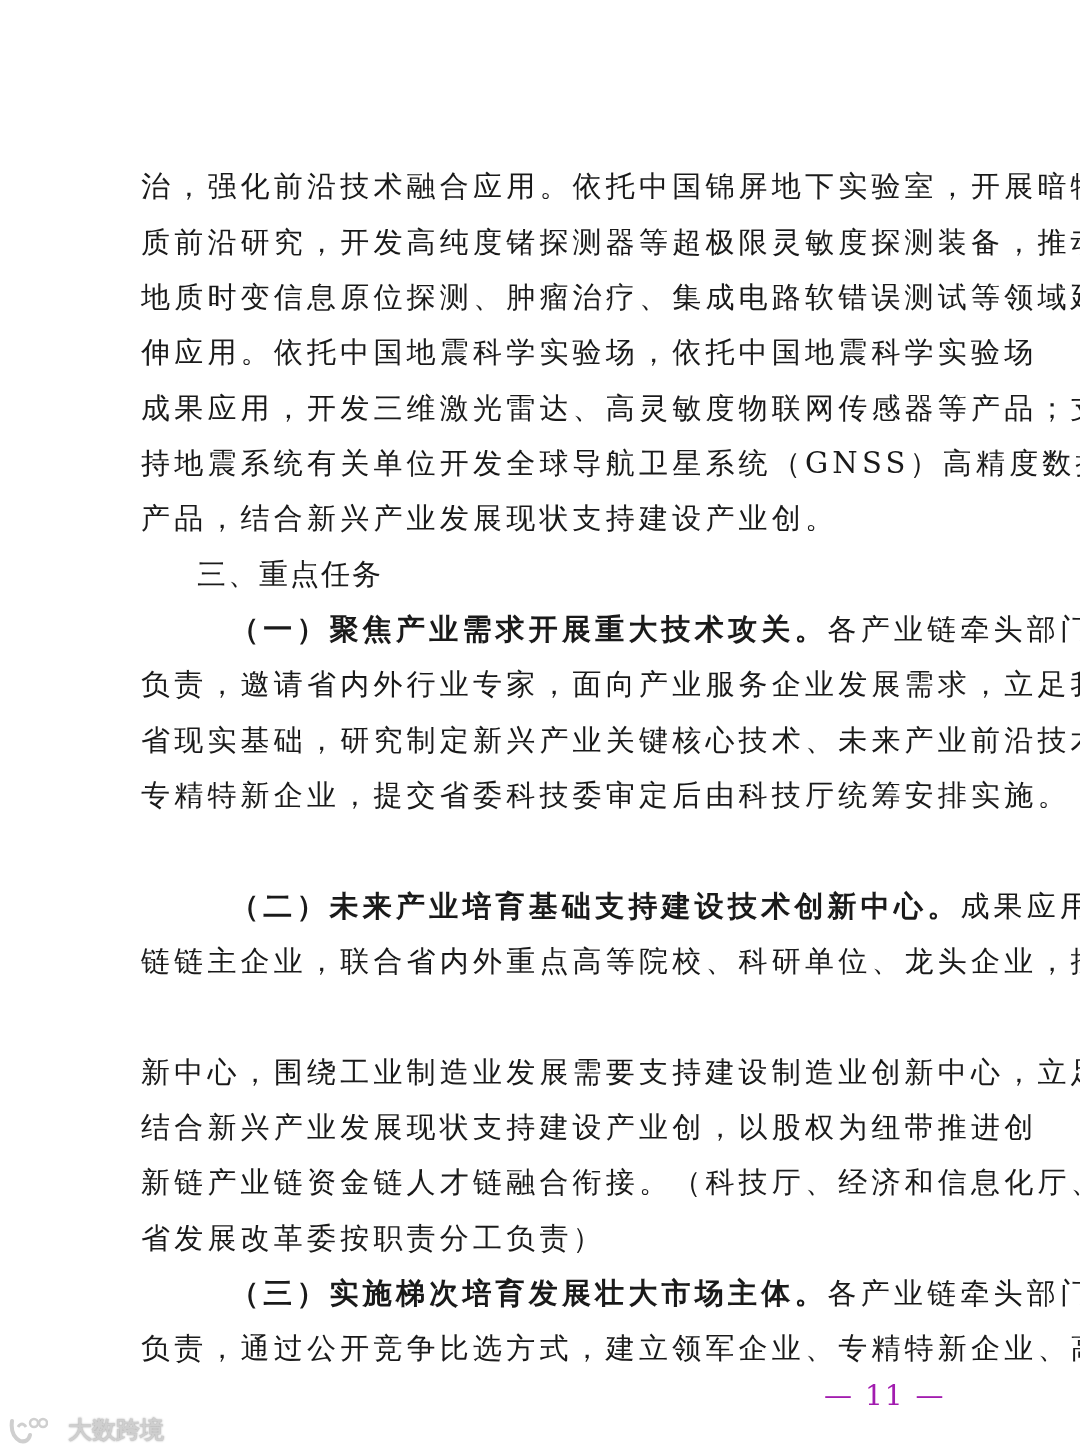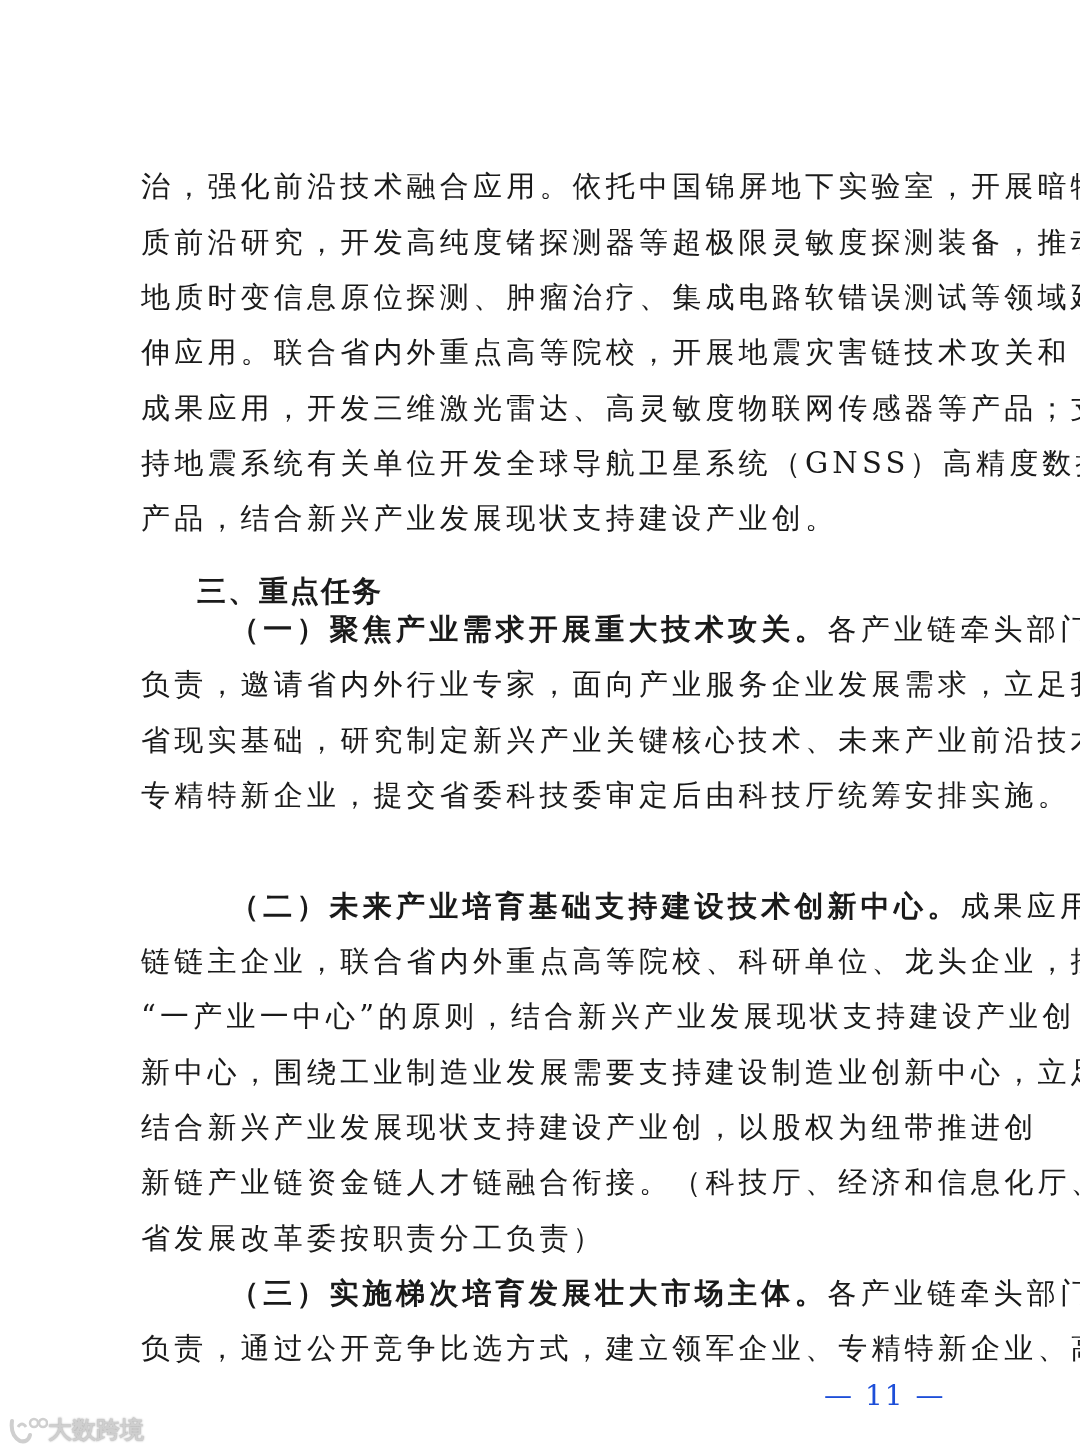"伸应用。联合省内外重点高等院校，开展地震灾害链技术攻关和" div.line { text: 联合省内外重点高等院校，开展地震灾害链技术攻关和 -> 依托中国地震科学实验场，依托中国地震科学实验场 }
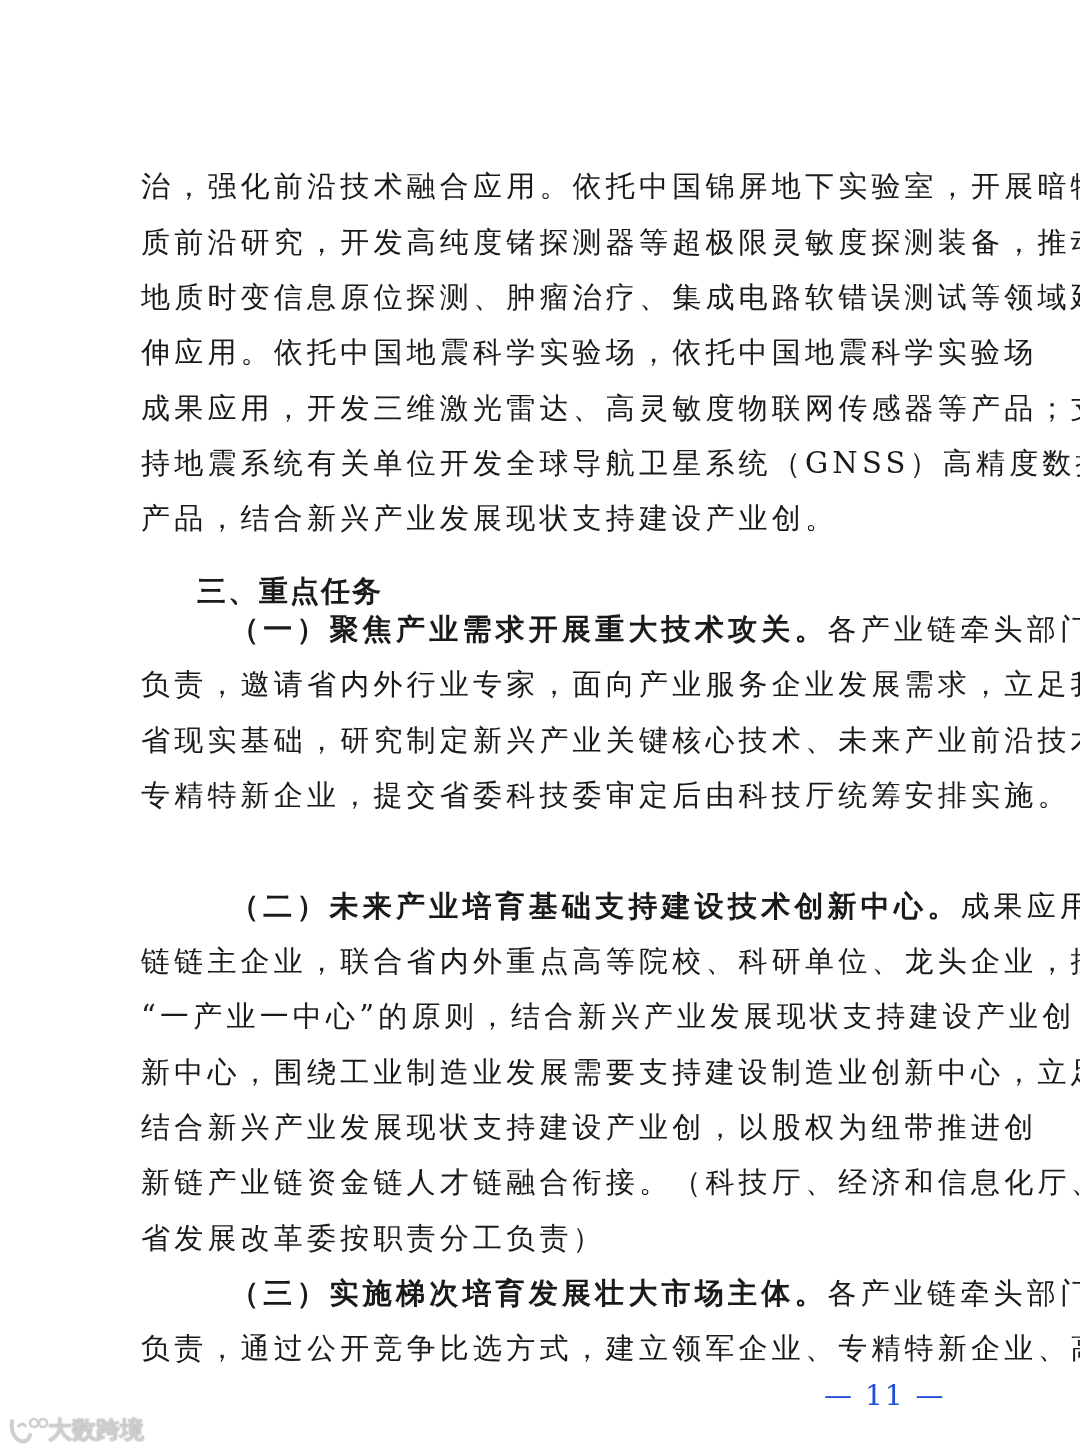"三、重点任务" .heading { font-weight: bold -> normal; margin-top: 17px -> none }
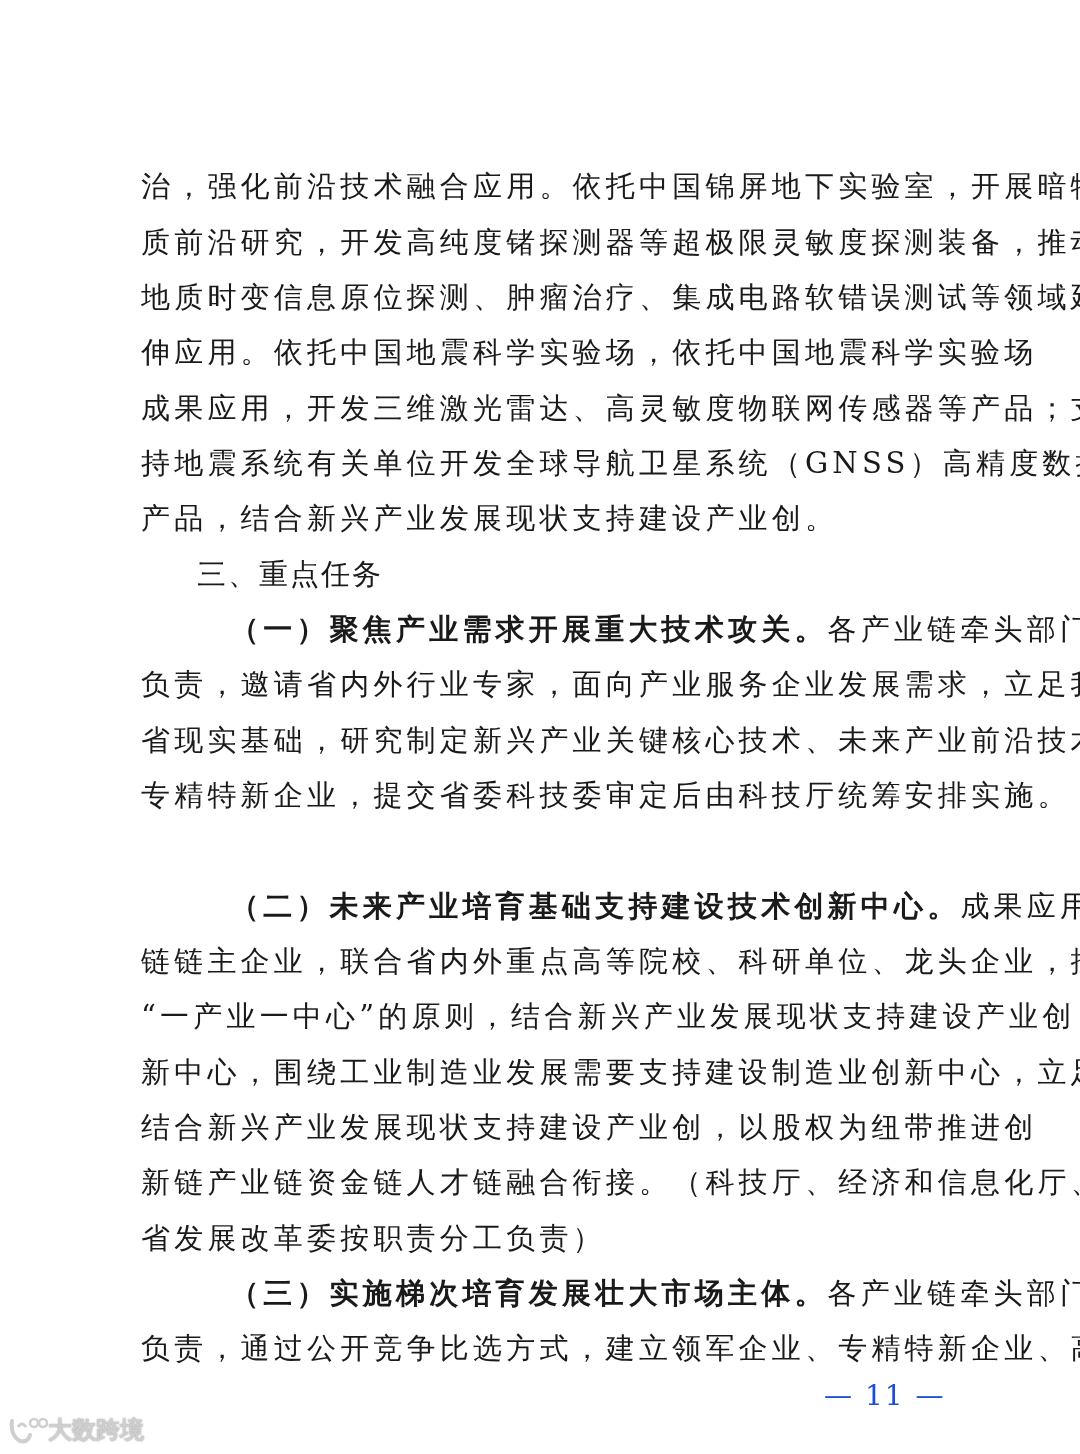"“一产业一中心”的原则，结合新兴产业发展现状支持建设产业创" div.line { html: <div>“一产业一中心”的原则，结合新兴产业发展现状支持建设产业创</div> -> none }
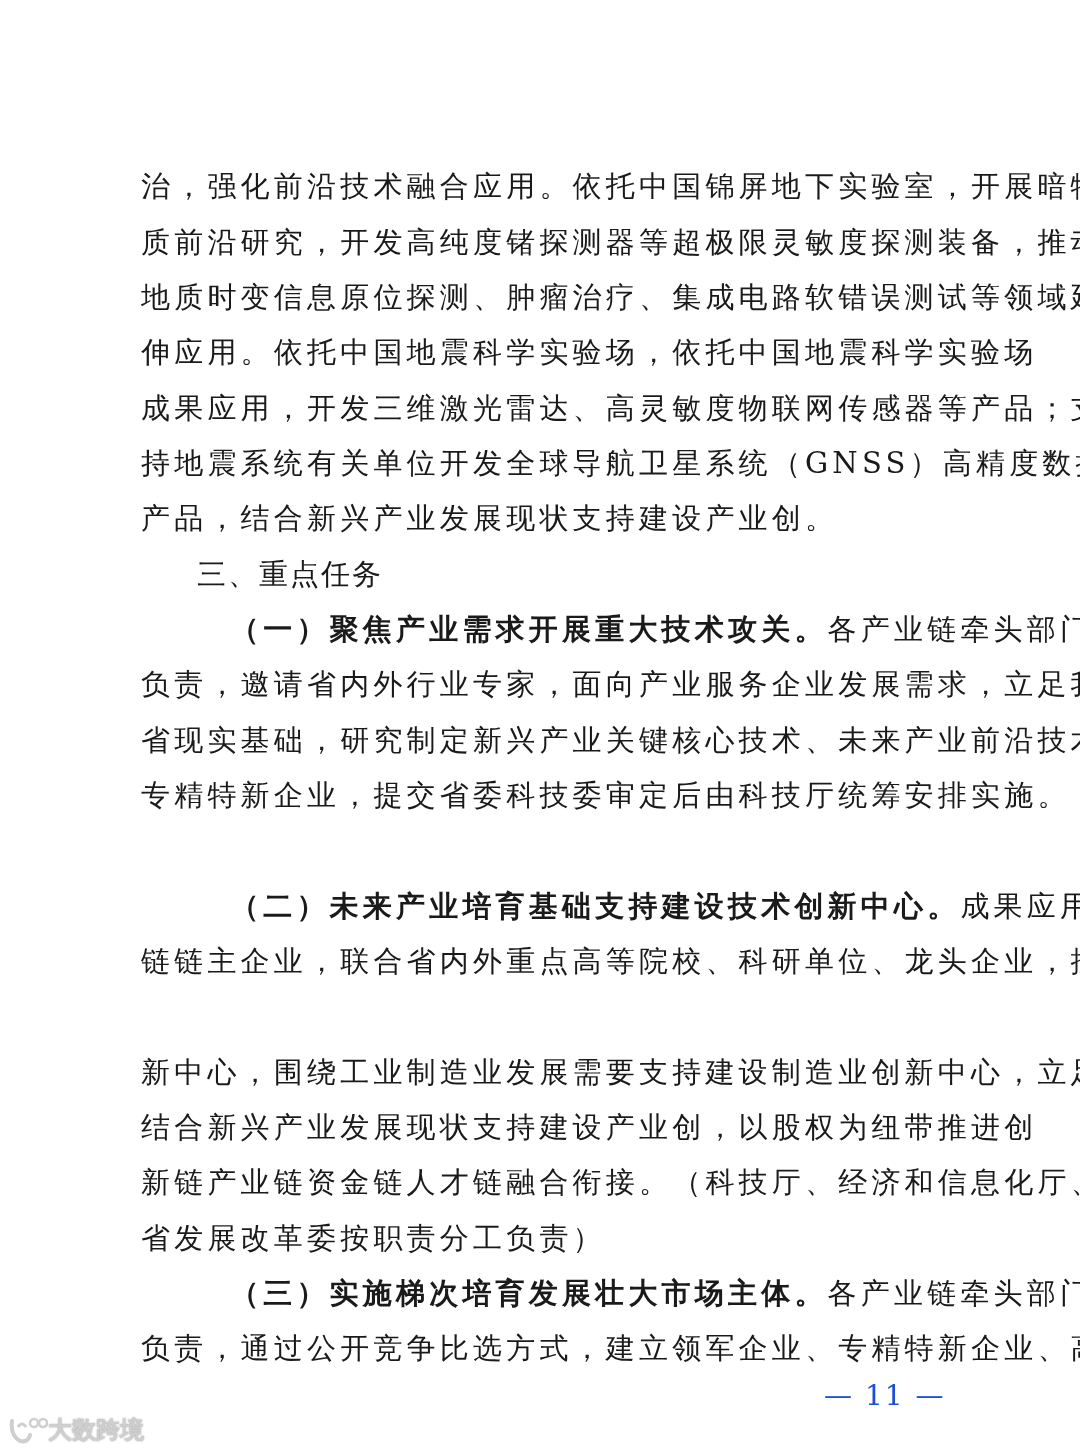"— 11 —" .page-num { color: #1d4ed8 -> #a21caf }
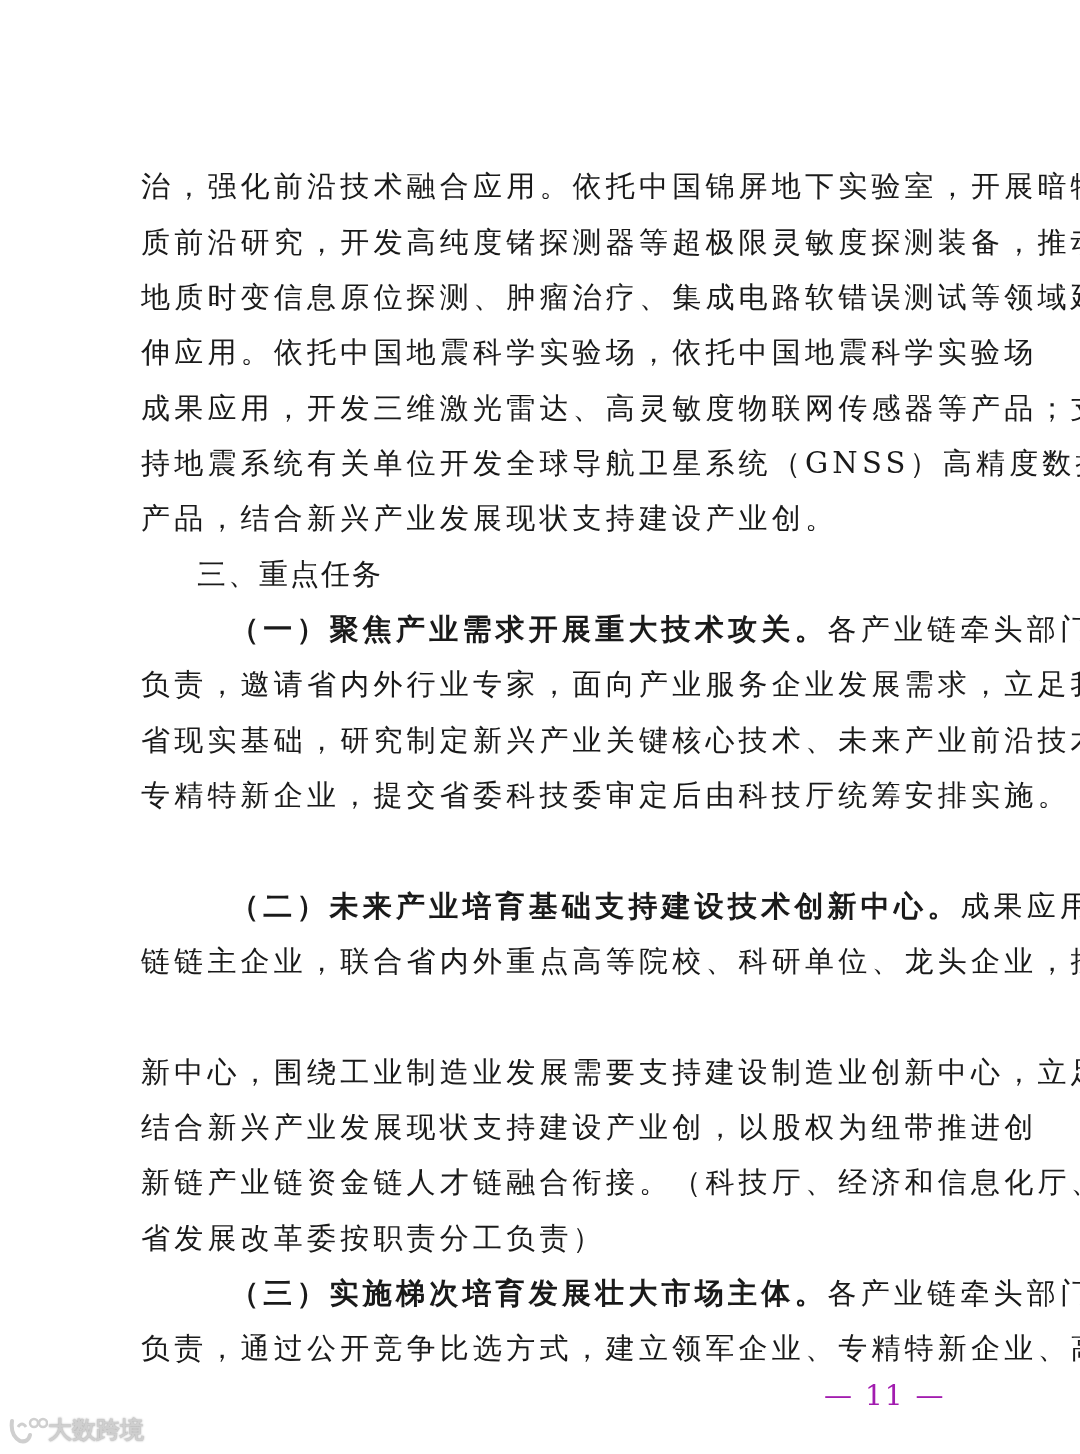"大数跨境" .watermark { gap: 0 -> 20px }
